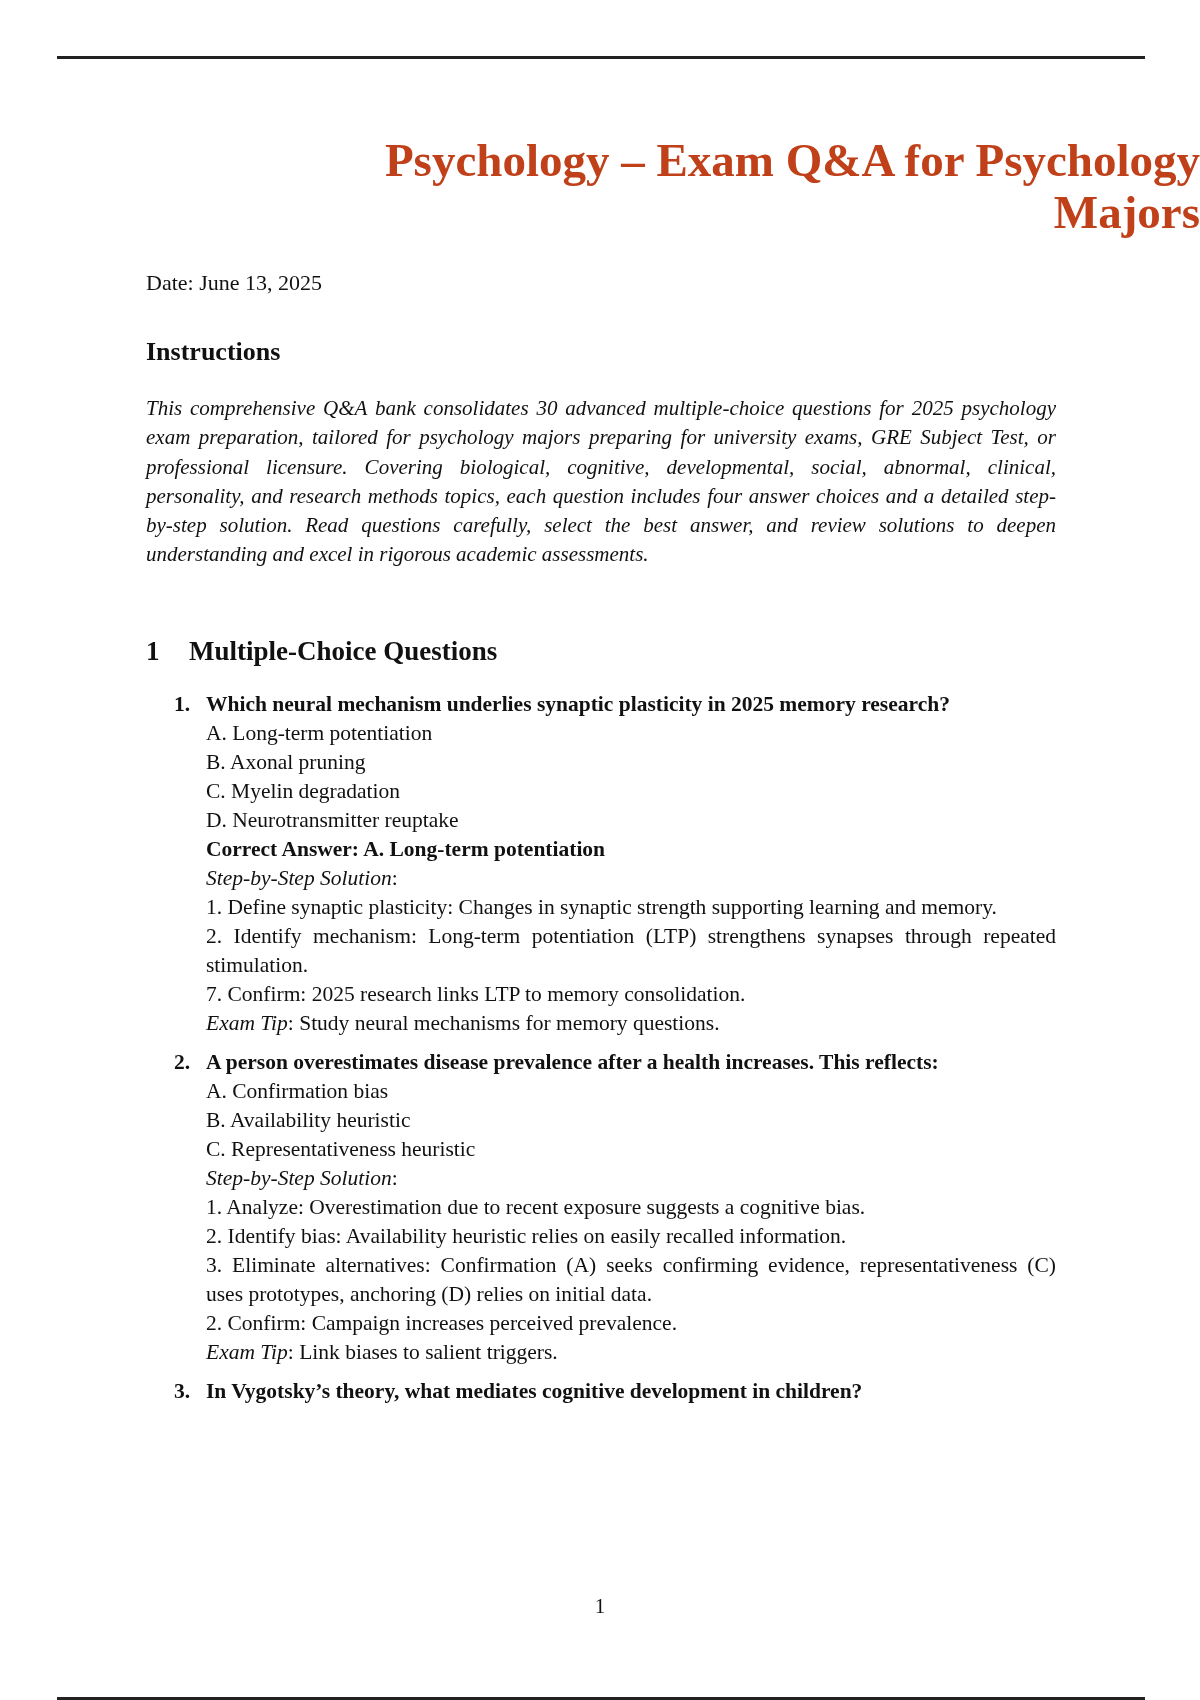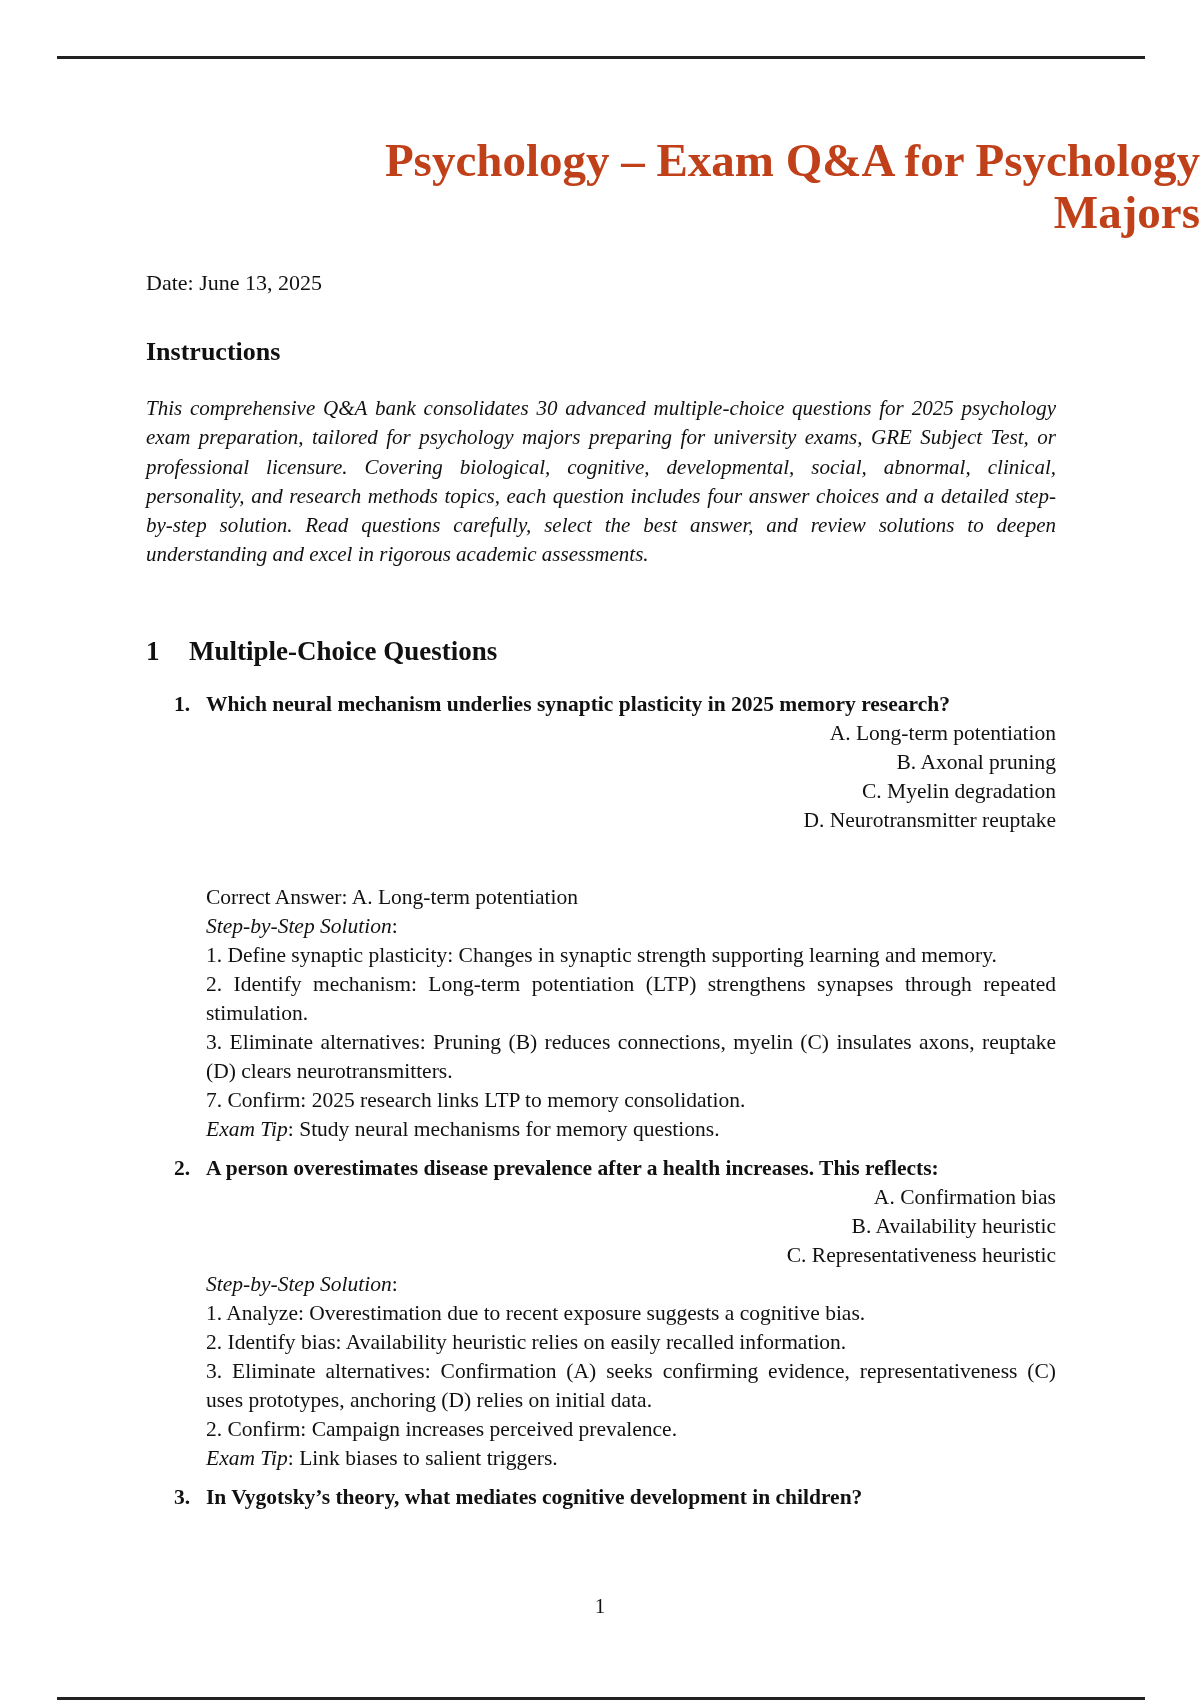"A. Long-term potentiation" .q .opt { text-align: right -> none }
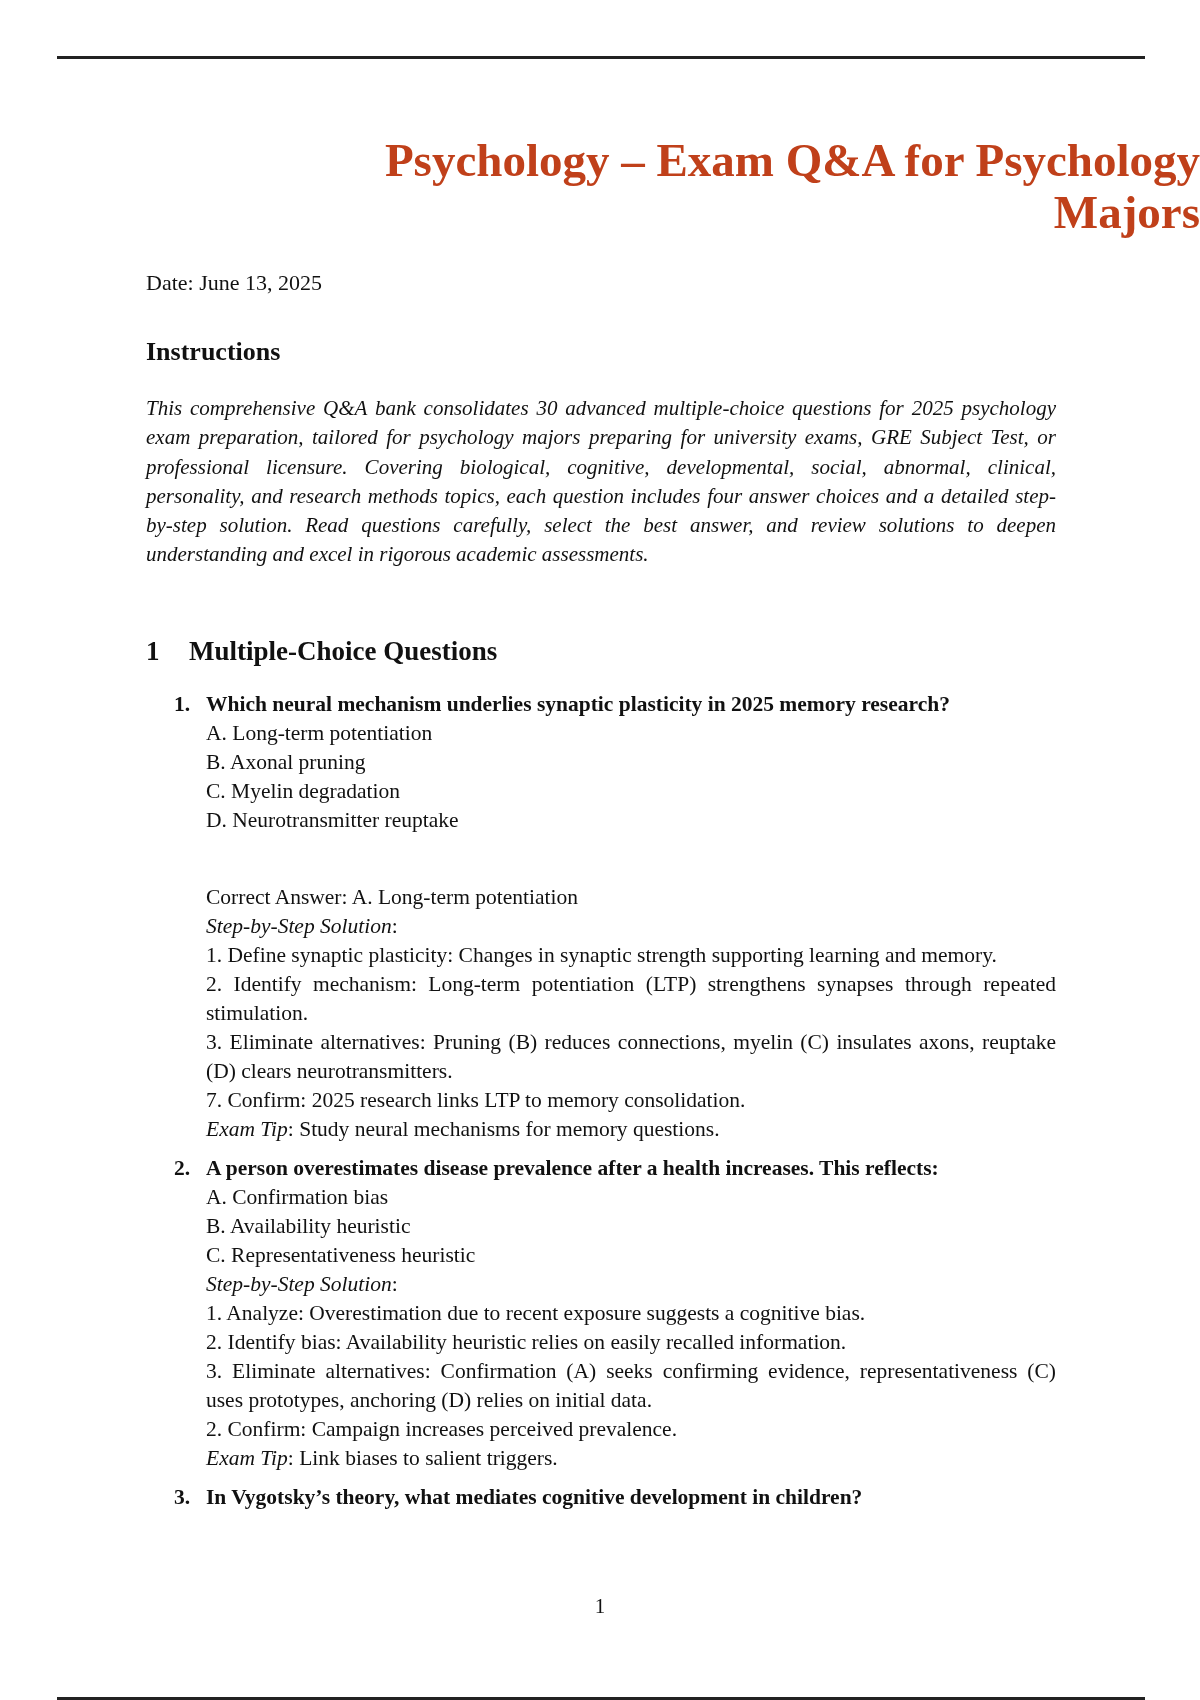"Correct Answer: A. Long-term" .q .correct { font-weight: normal -> bold; margin-top: 48px -> none }
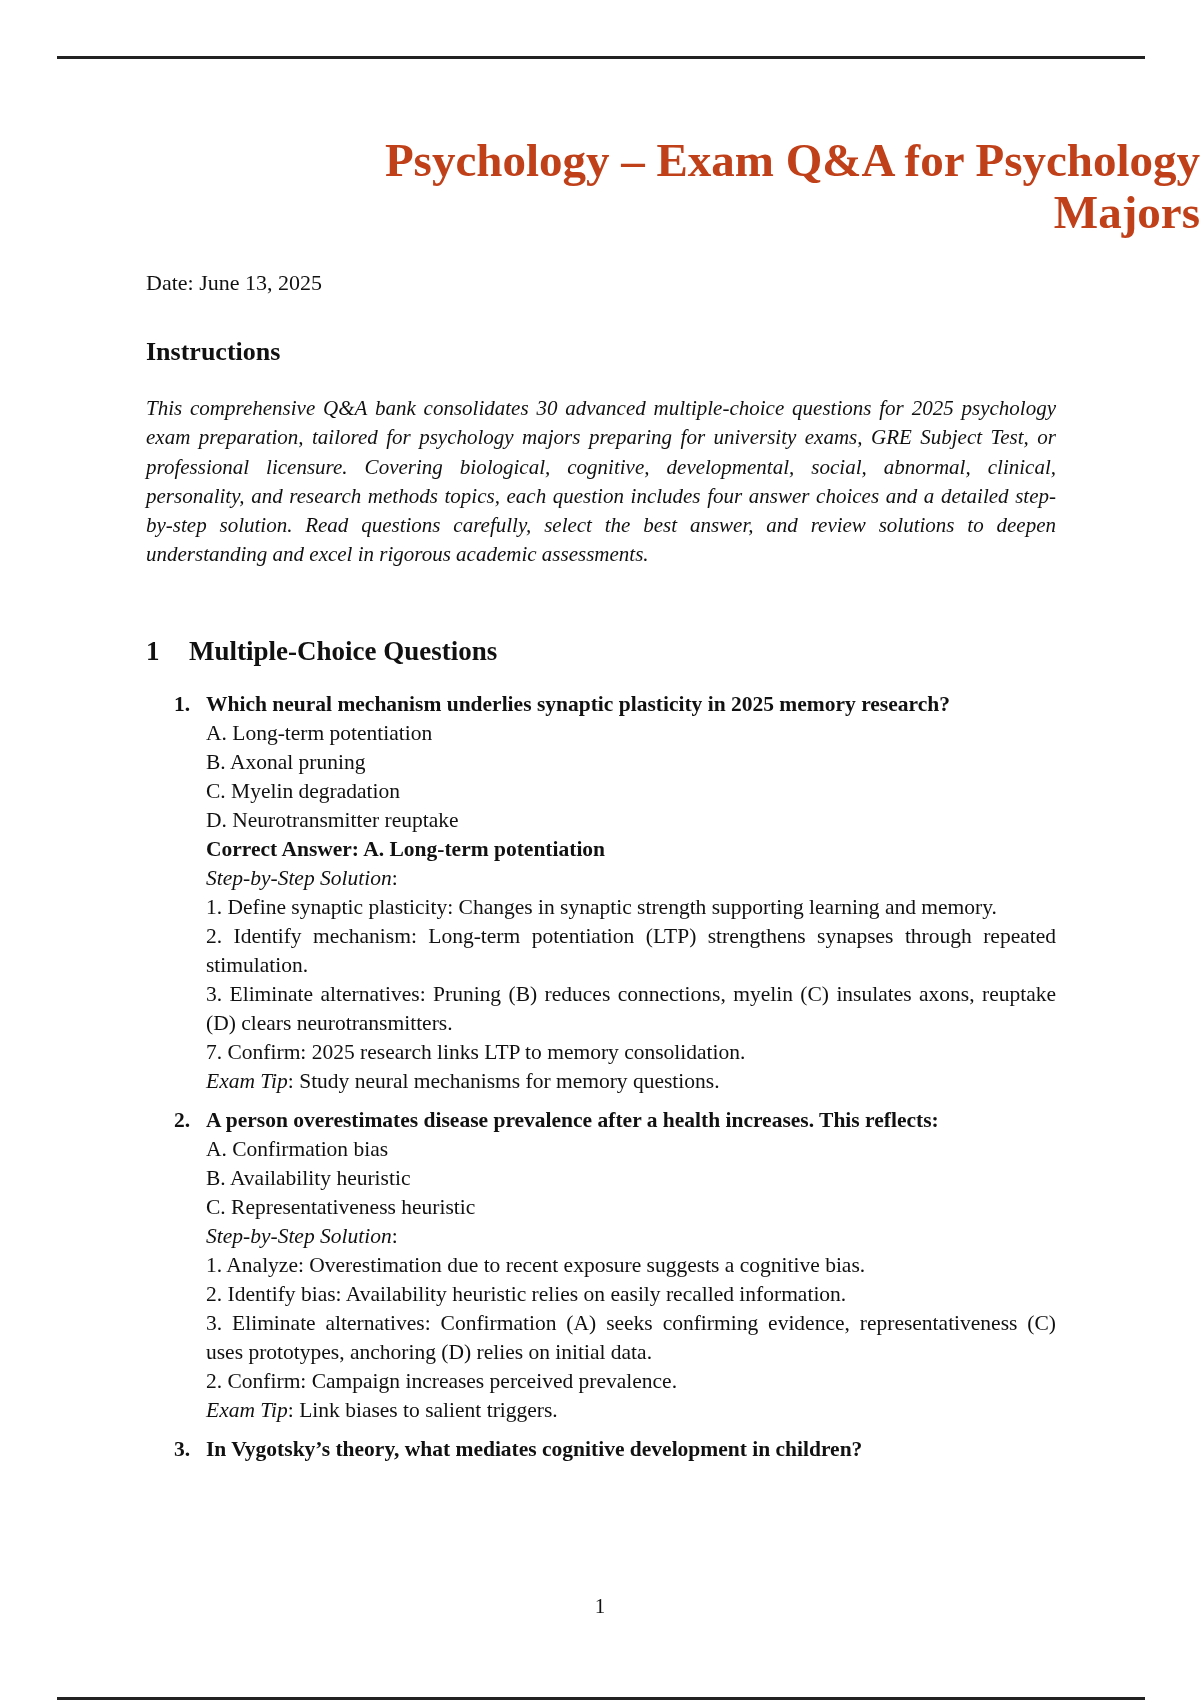"3. Eliminate alternatives: Pruning (B)" span.step { html: <span>3. Eliminate alternatives: Pruning (B) reduces connections, myelin (C) insulates axons, reuptake (D) clears neurotransmitters.</span> -> none }
